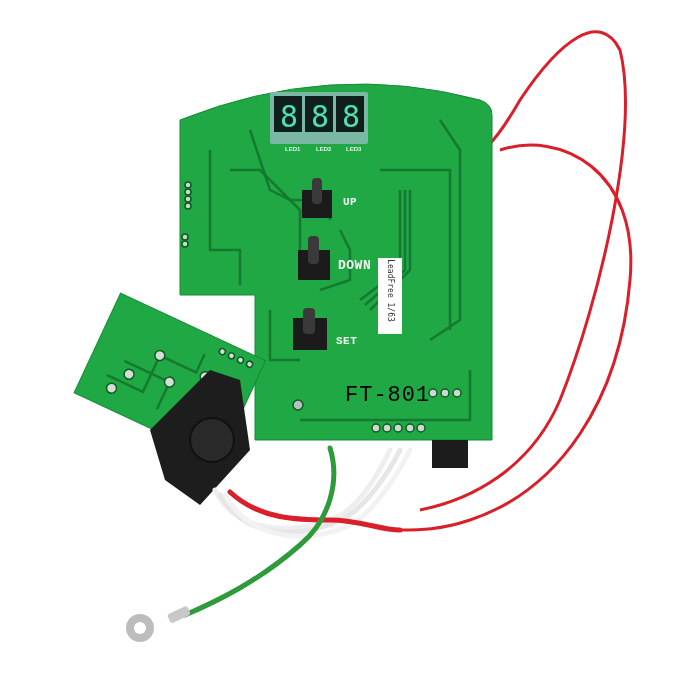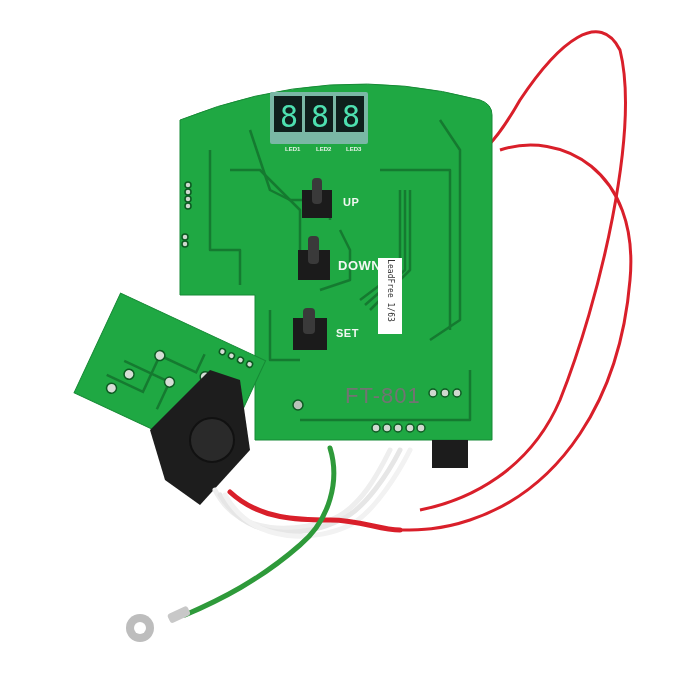"UP" .lbl { font-family: Liberation Sans, sans-serif -> Liberation Mono, monospace }
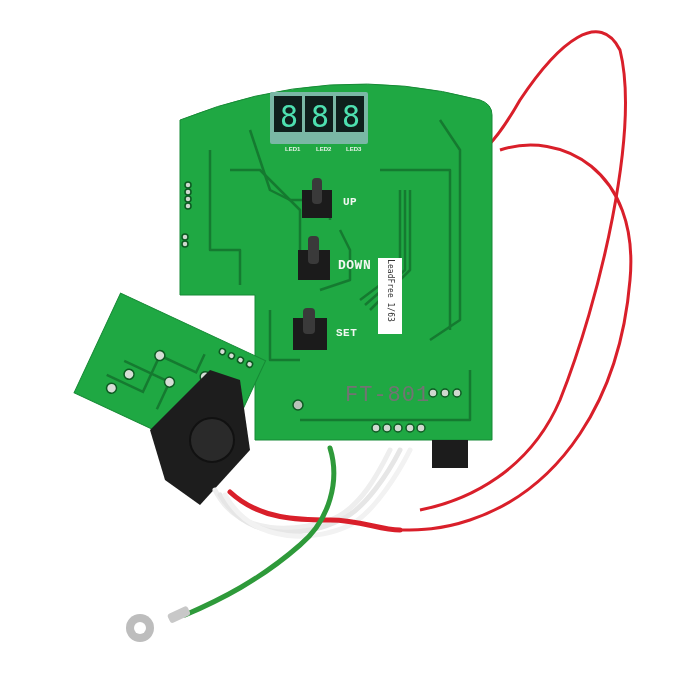"SET" .lbl-set { top: 327px -> 335px }
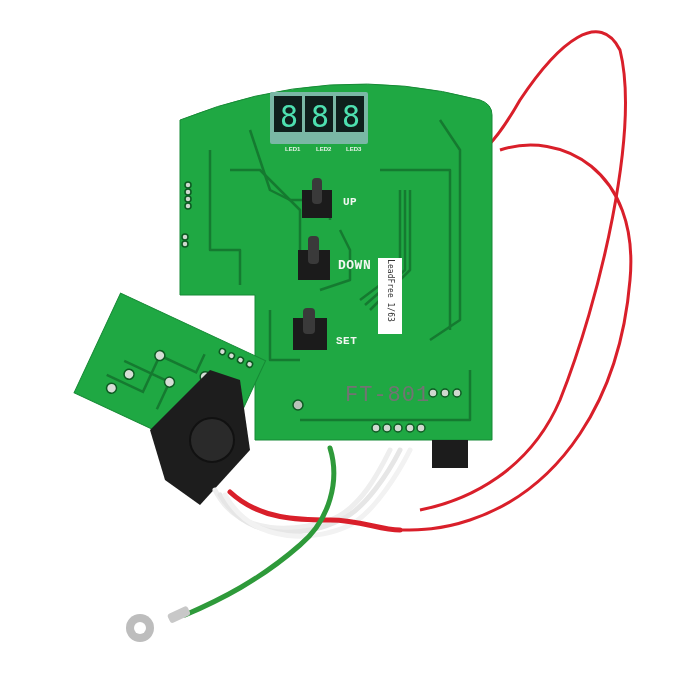"FT-801" .lbl-model { color: #737373 -> #000000 }
